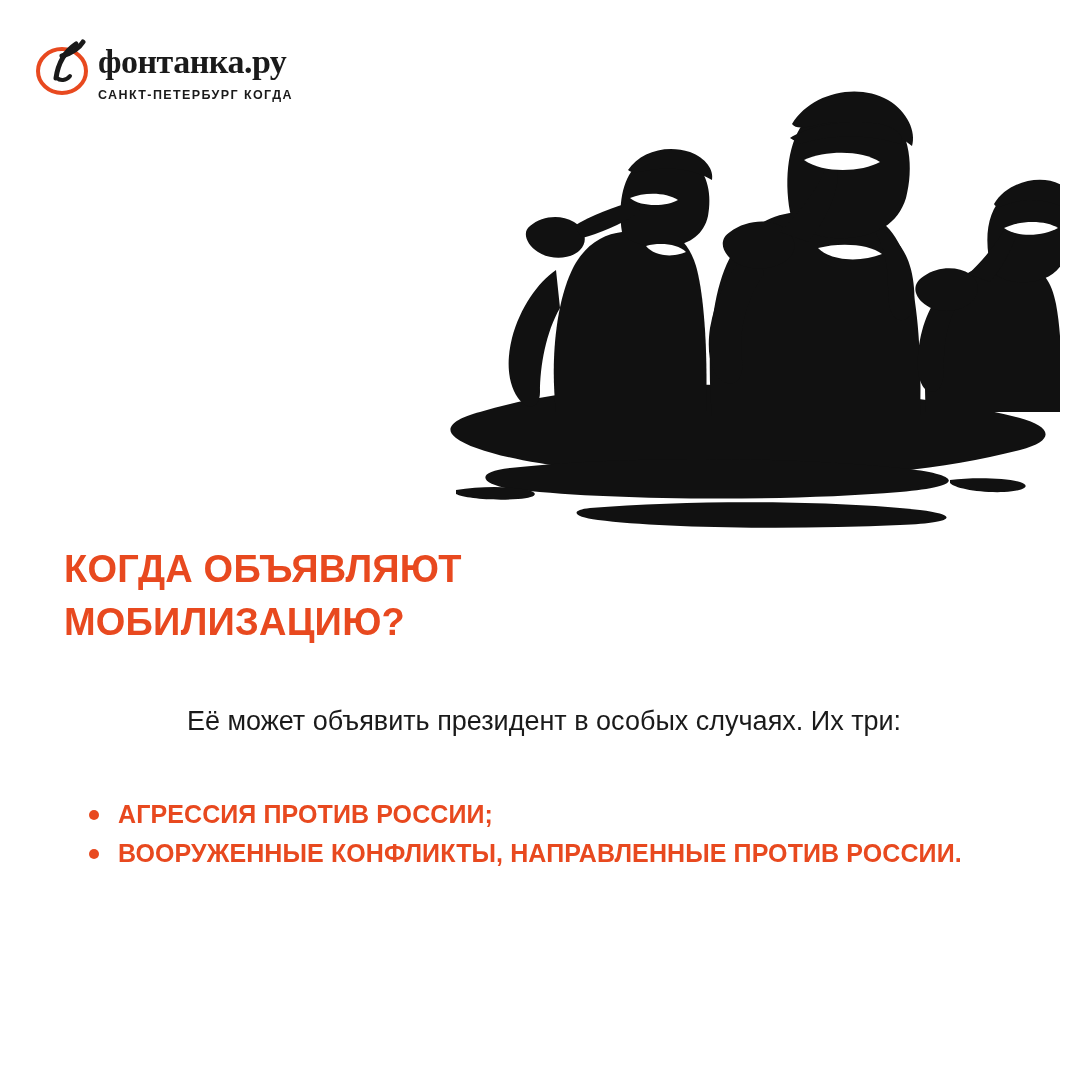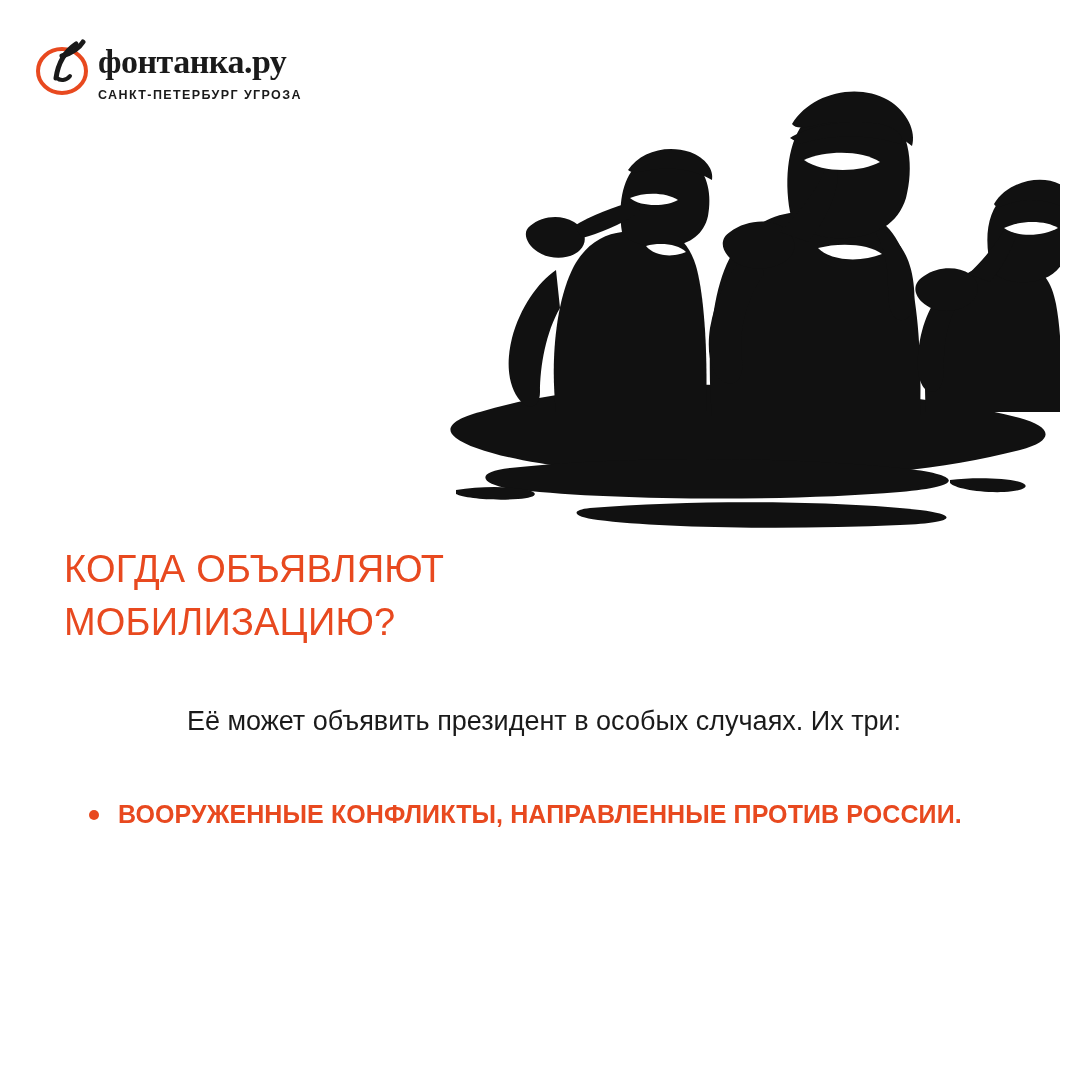"САНКТ-ПЕТЕРБУРГ УГРОЗА" div.logo-sub { text: УГРОЗА -> КОГДА }
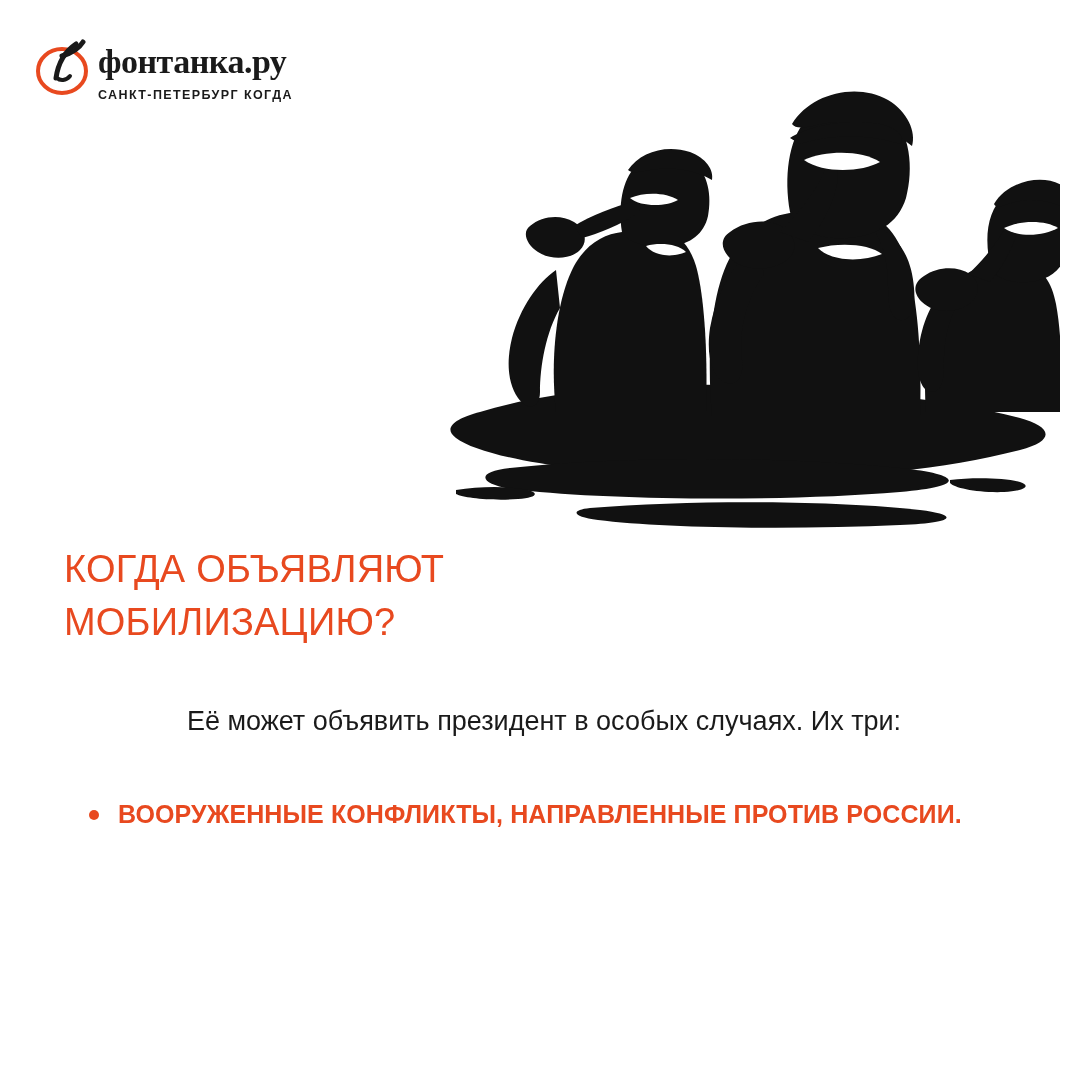"КОГДА ОБЪЯВЛЯЮТ" .headline { font-weight: normal -> bold }
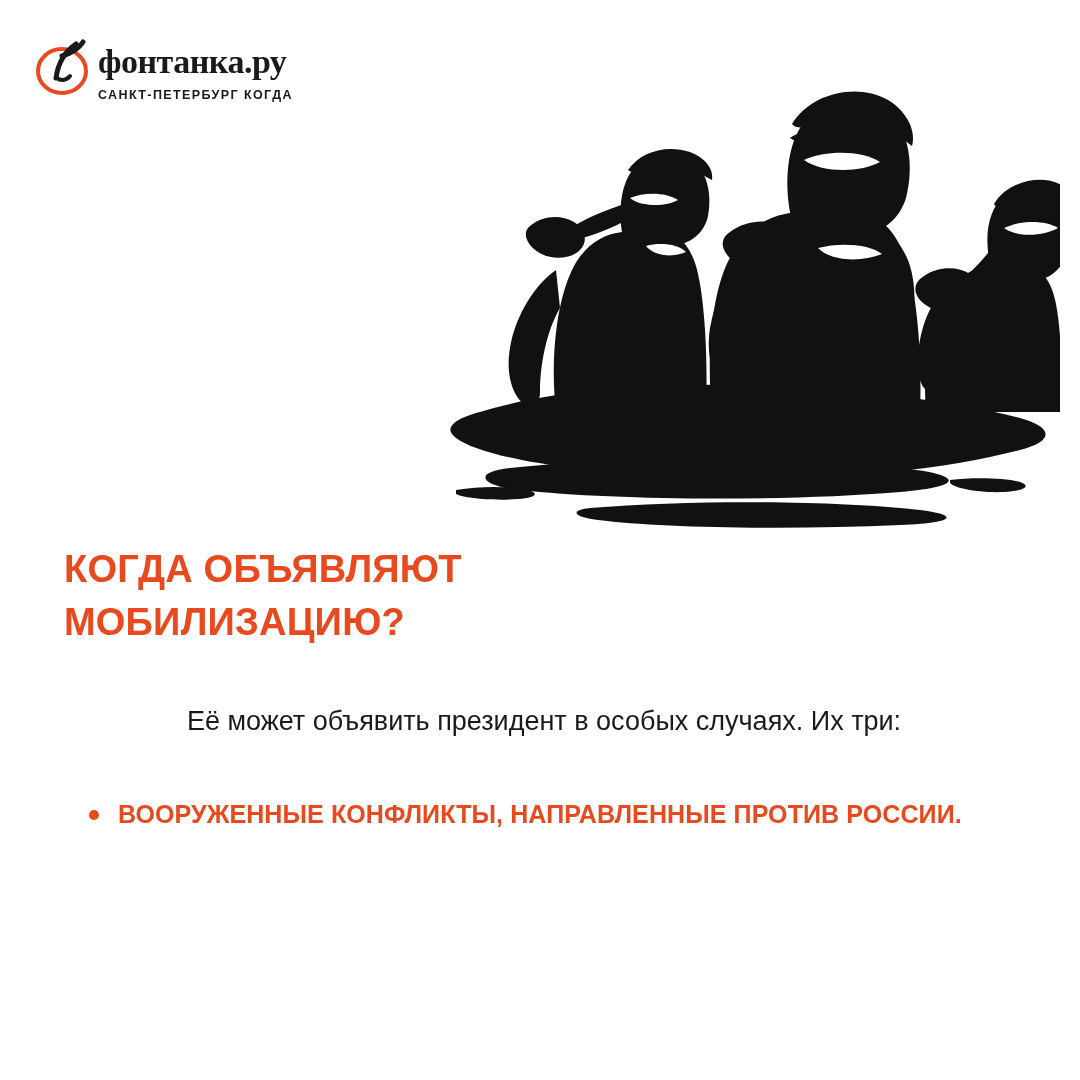"АГРЕССИЯ ПРОТИВ РОССИИ;" li { html: none -> <li> <span></span> <span>АГРЕССИЯ ПРОТИВ РОССИИ;</span> </li> }
